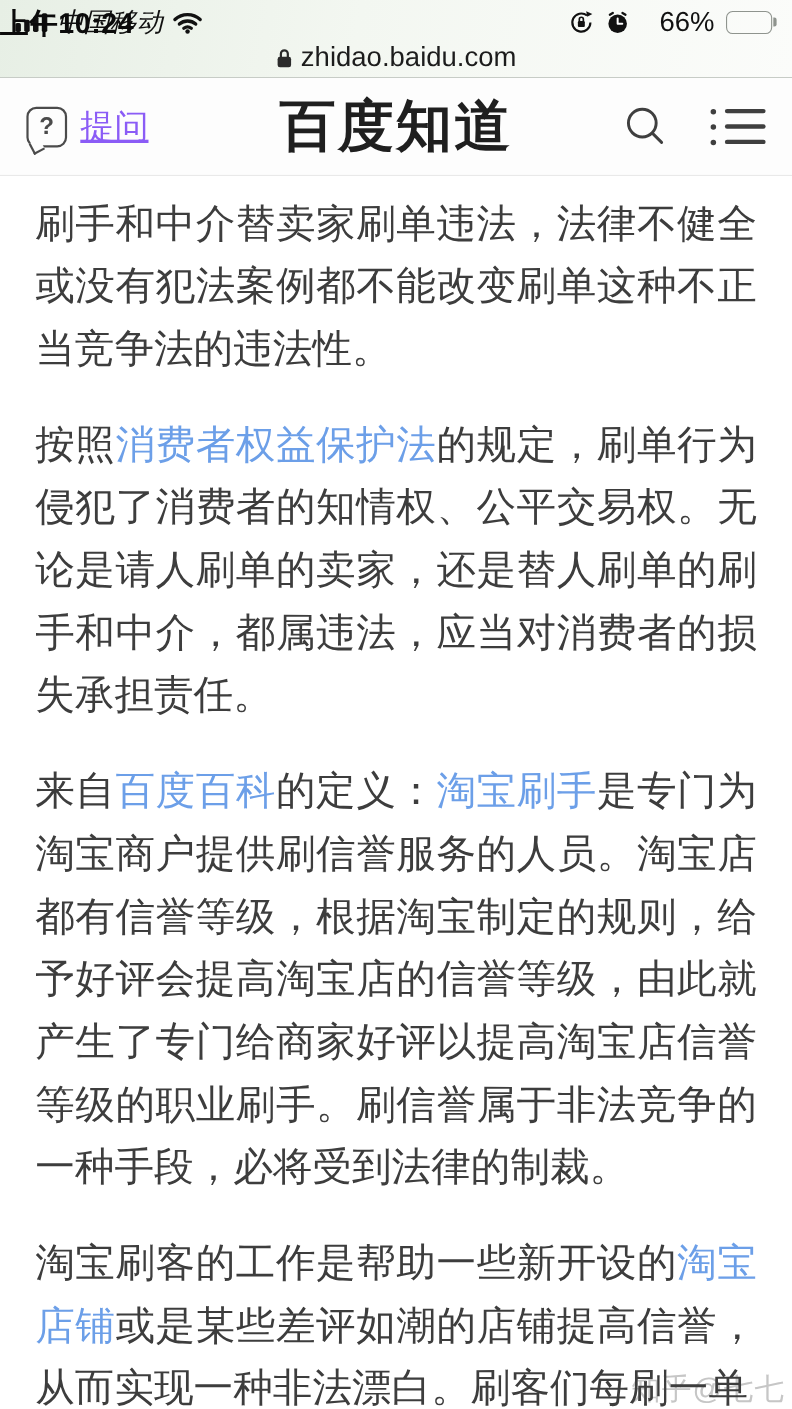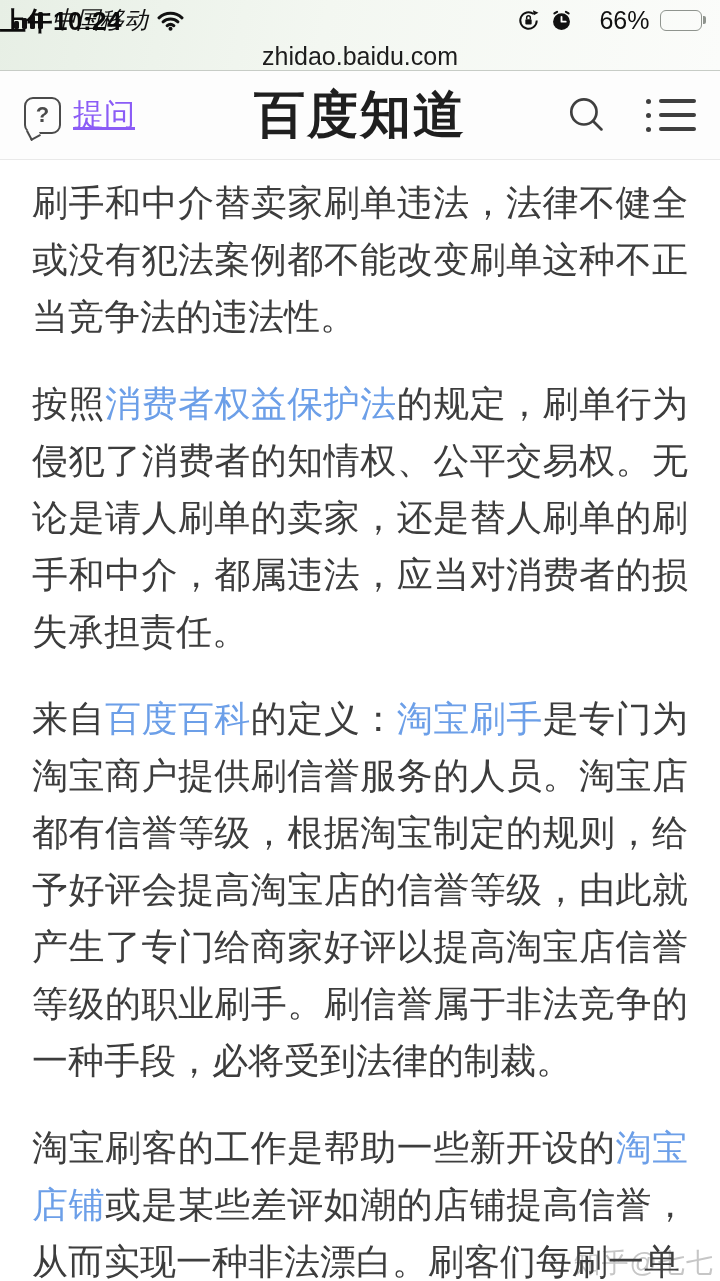"zhidao.baidu.com" .urlbar { flex-direction: column -> none }
